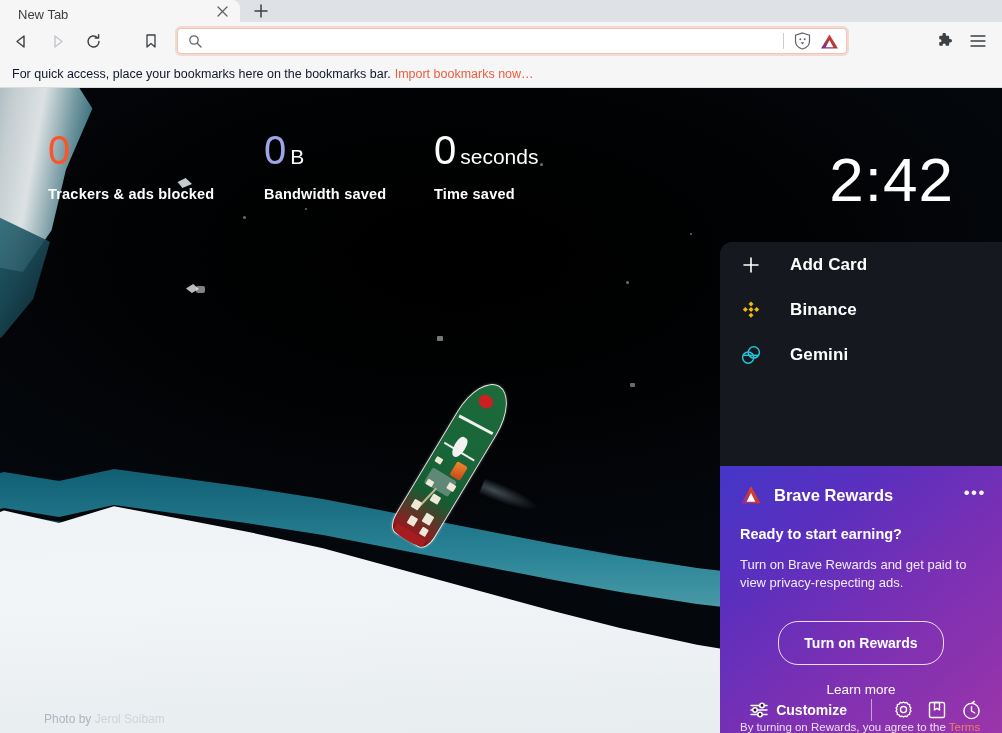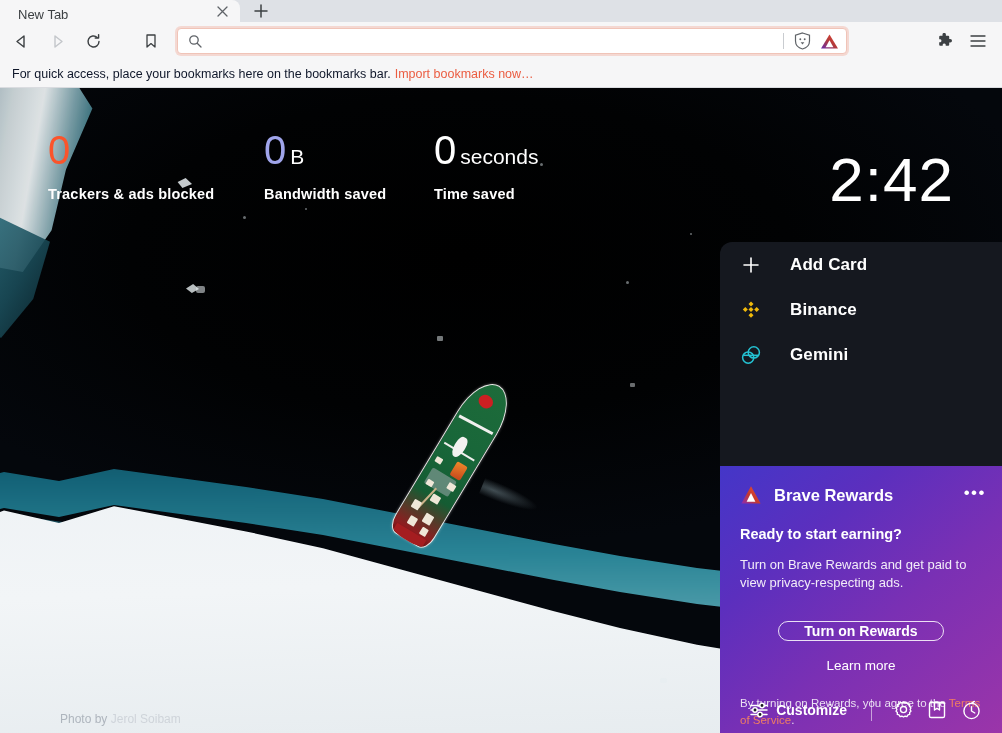"Turn on Rewards" #turn-on-rewards-btn { height: 20px -> 44px }
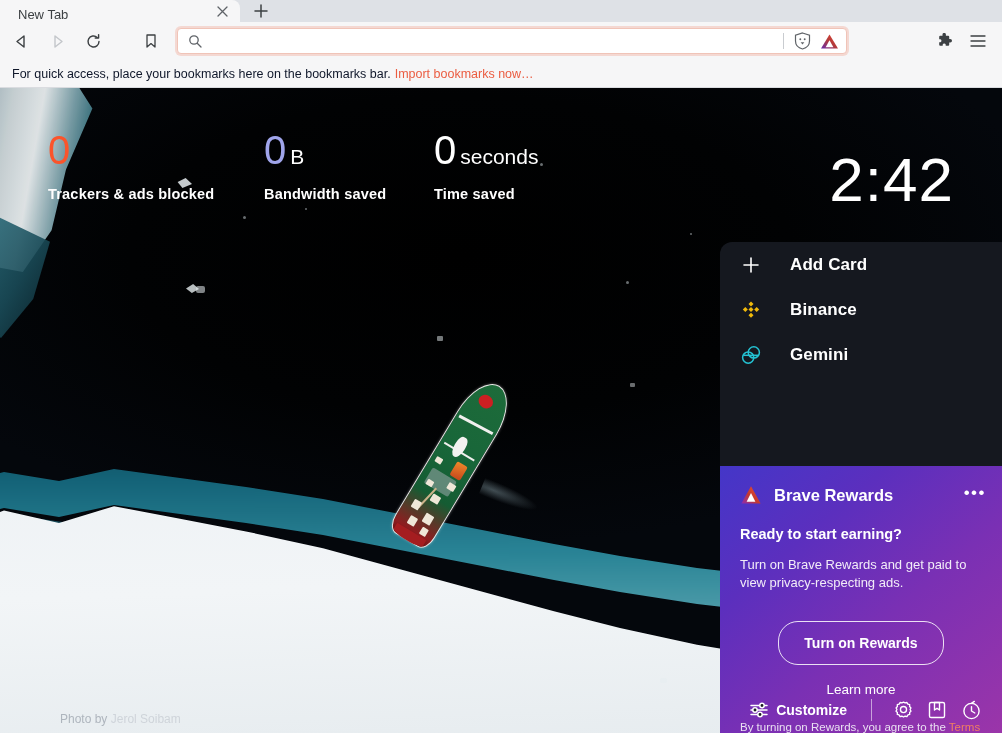"Photo by" #photo-credit .credit-by { margin-left: 16px -> none }
